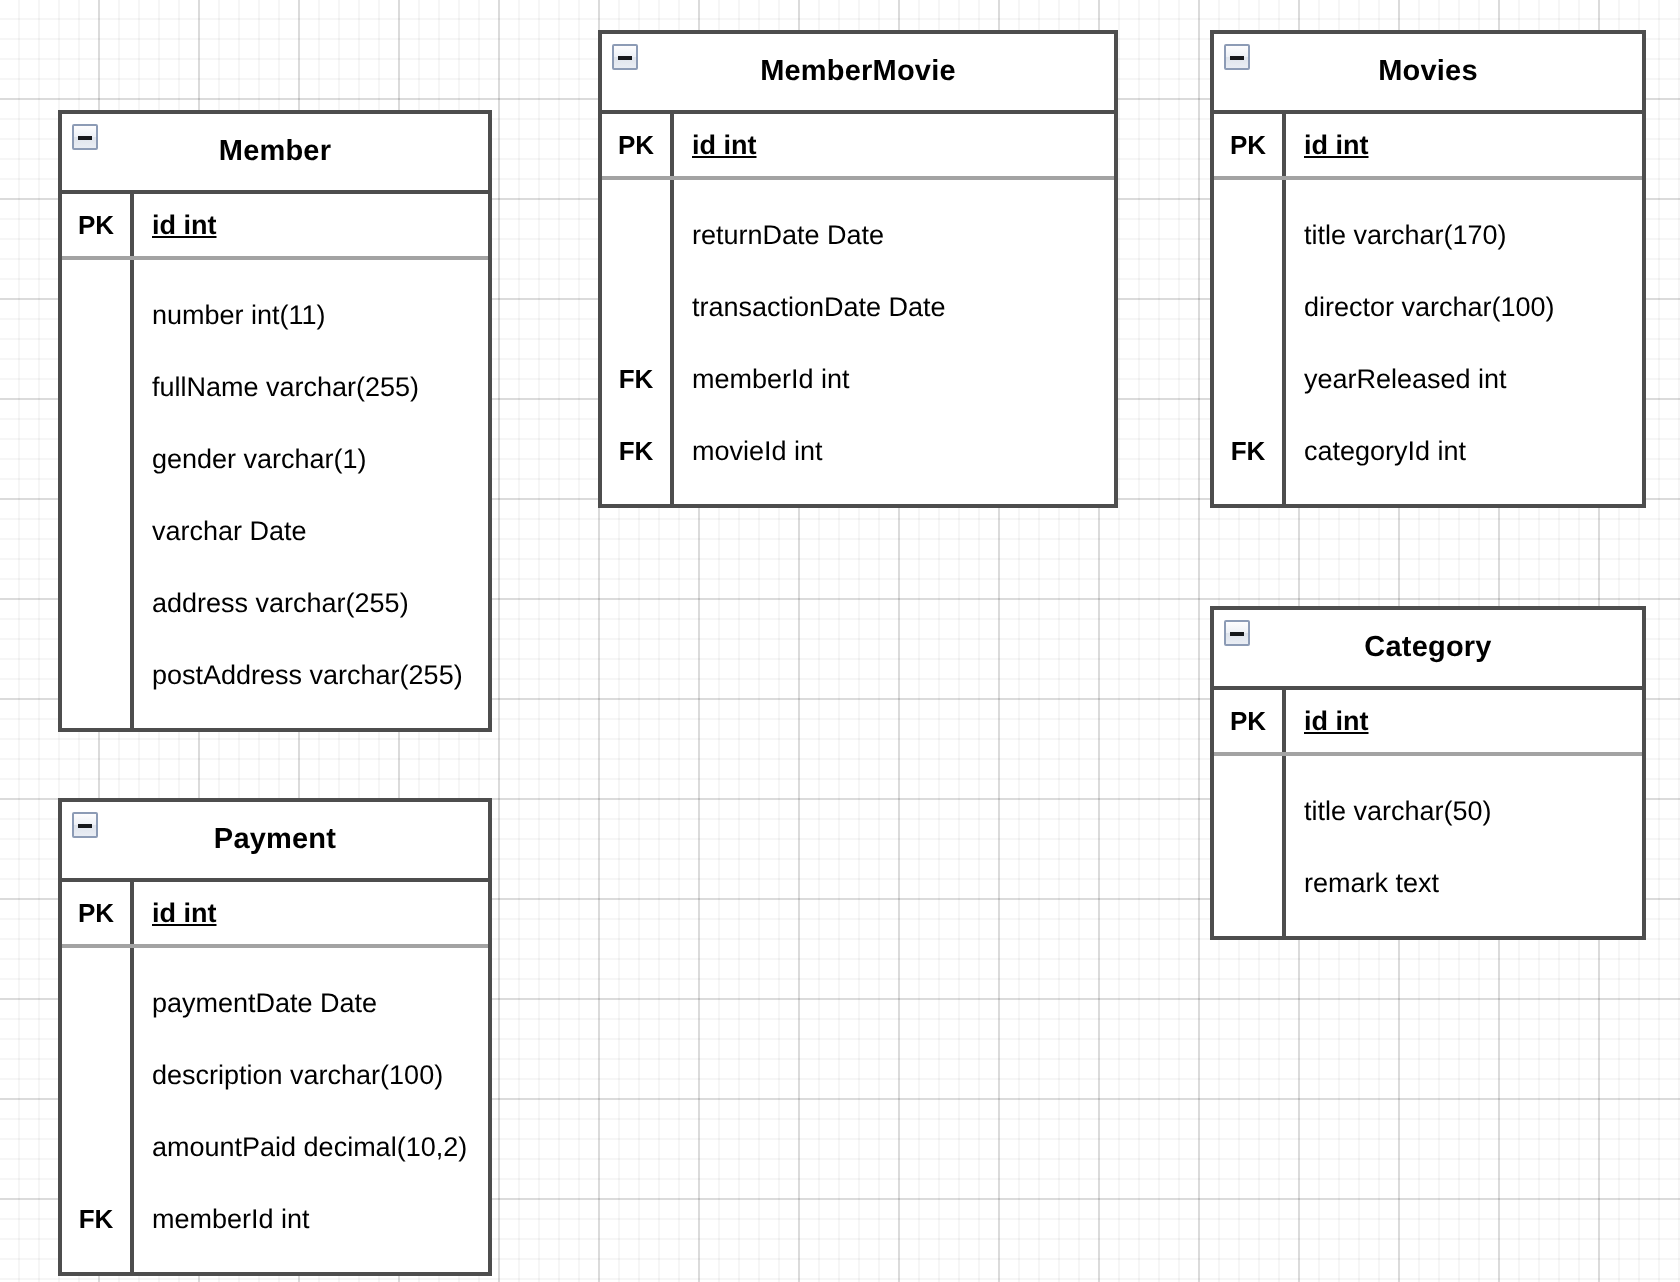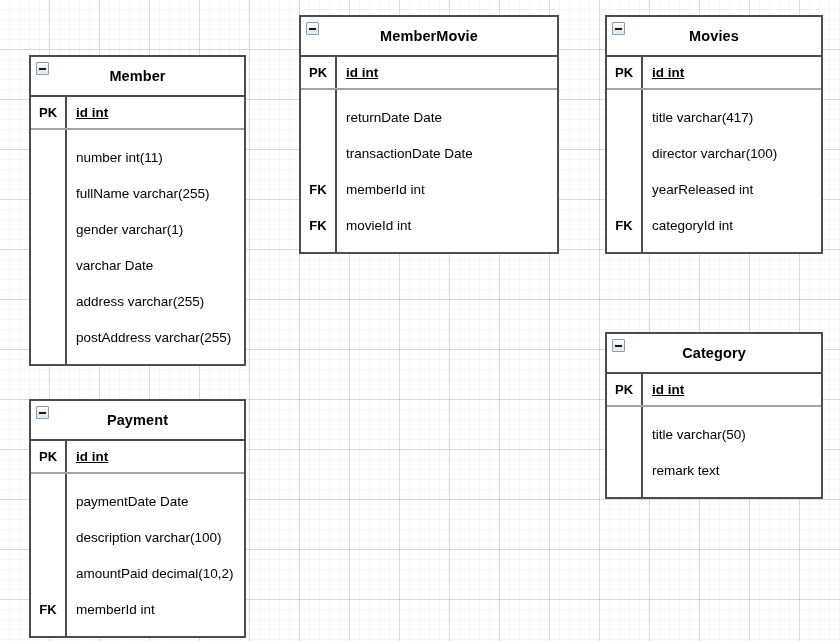"title varchar(417)" div.name-cell { text: 417 -> 170 }
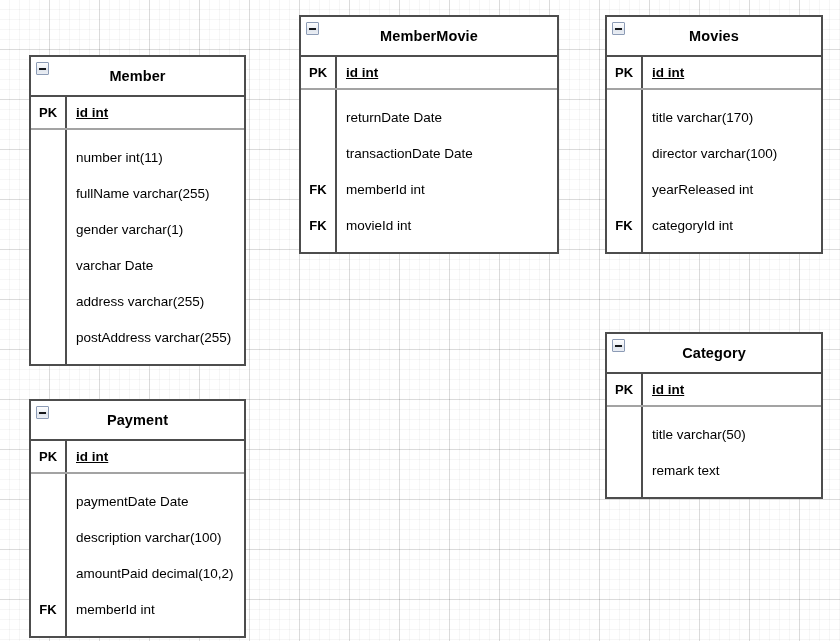"Category" #ent-category { margin-top: 29px -> none }
